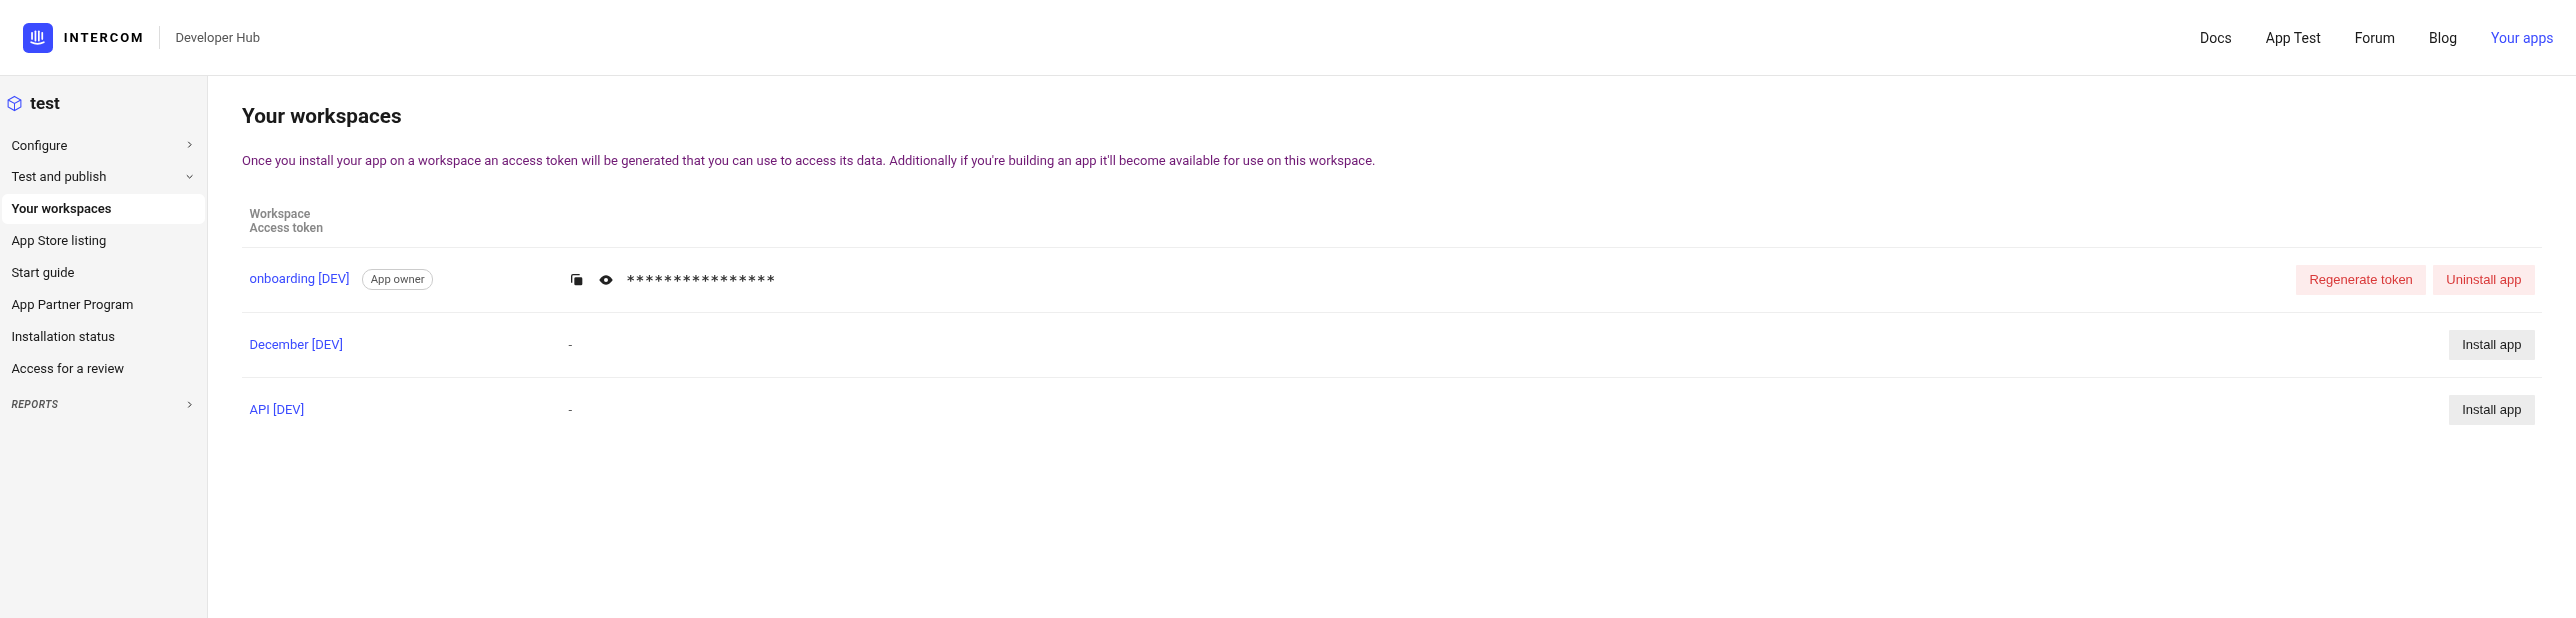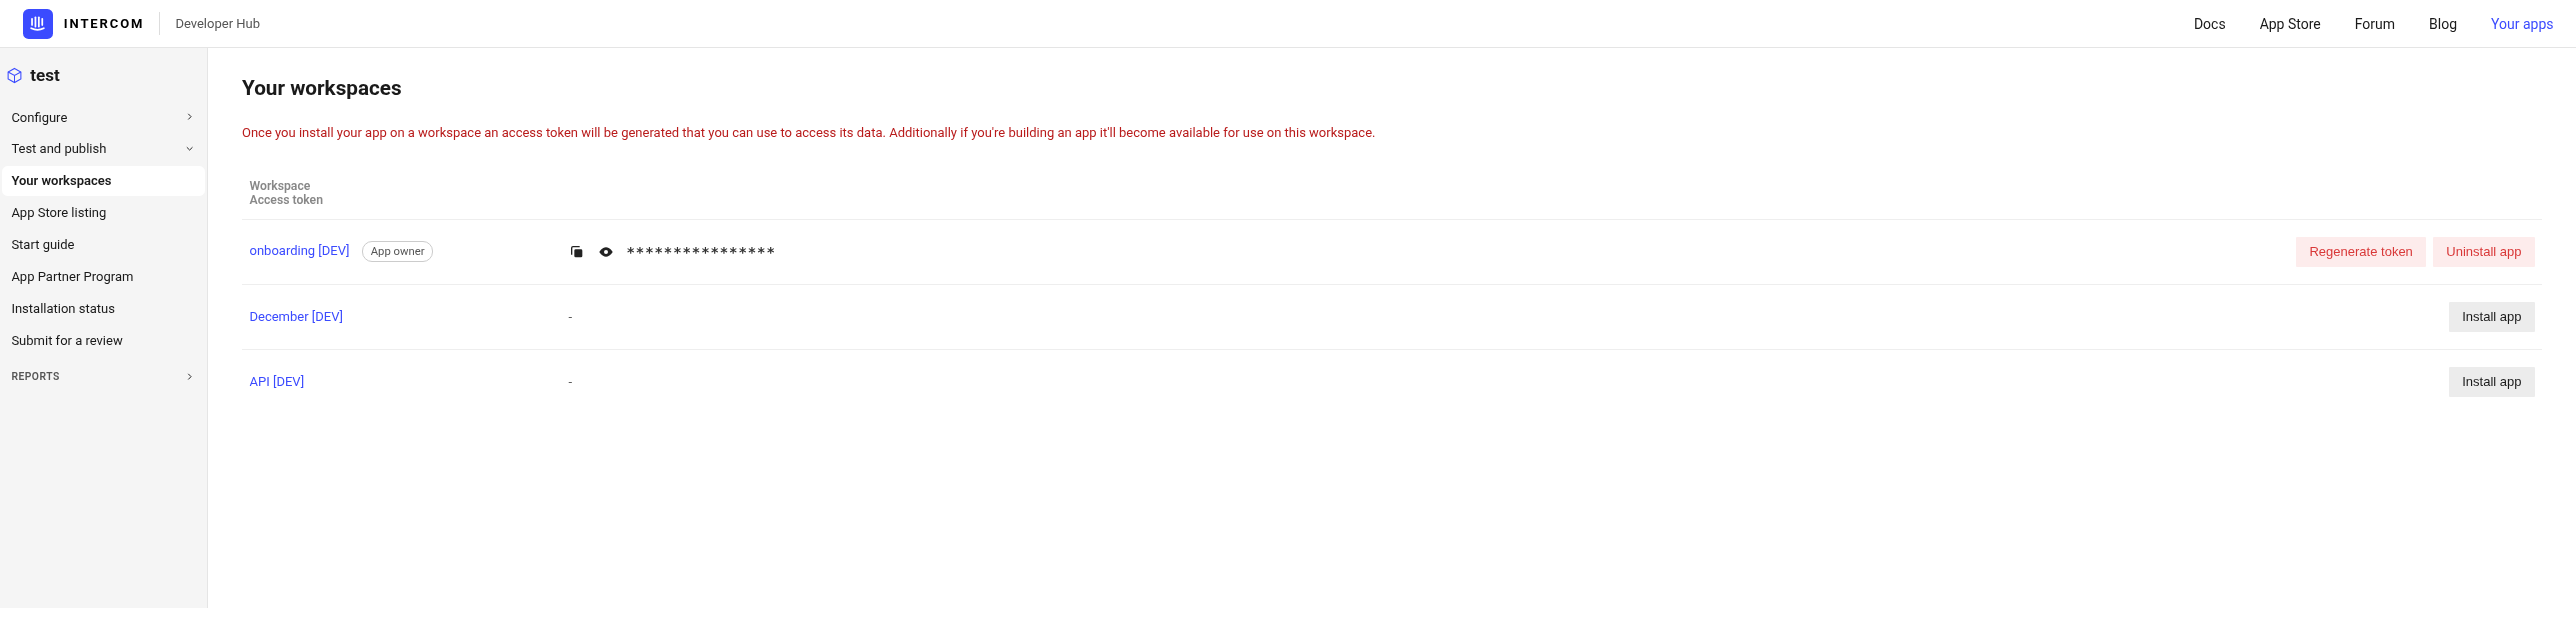"INTERCOM" .header { height: 48px -> 76px }
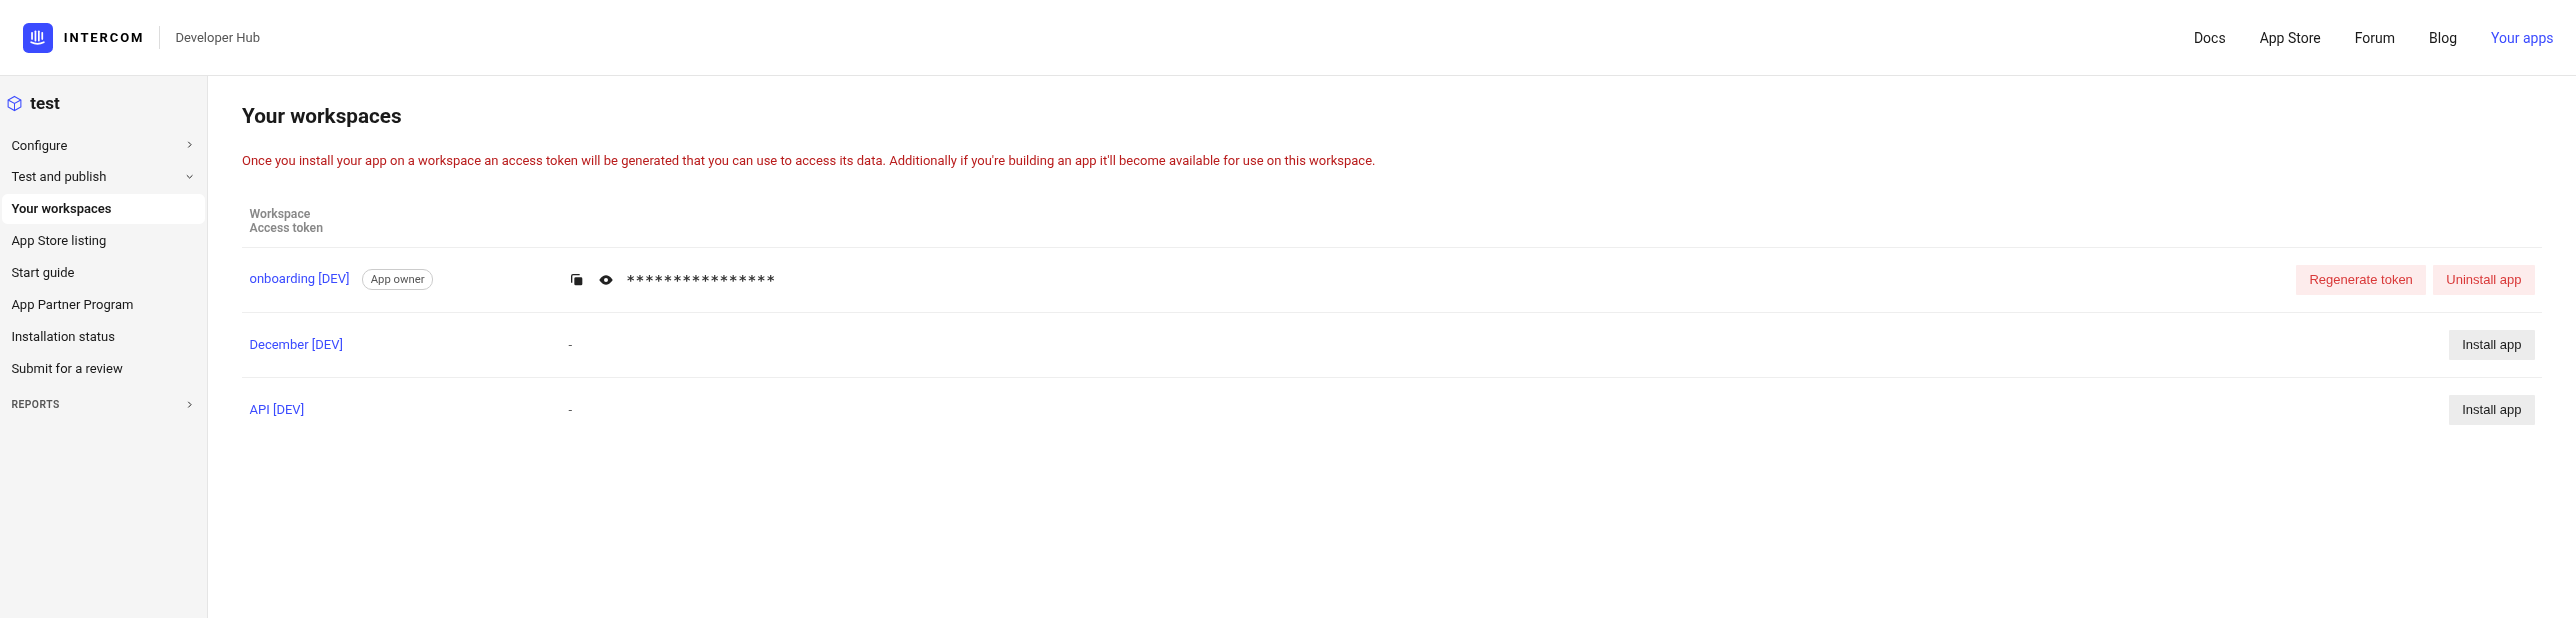"App Store" a { text: Store -> Test }
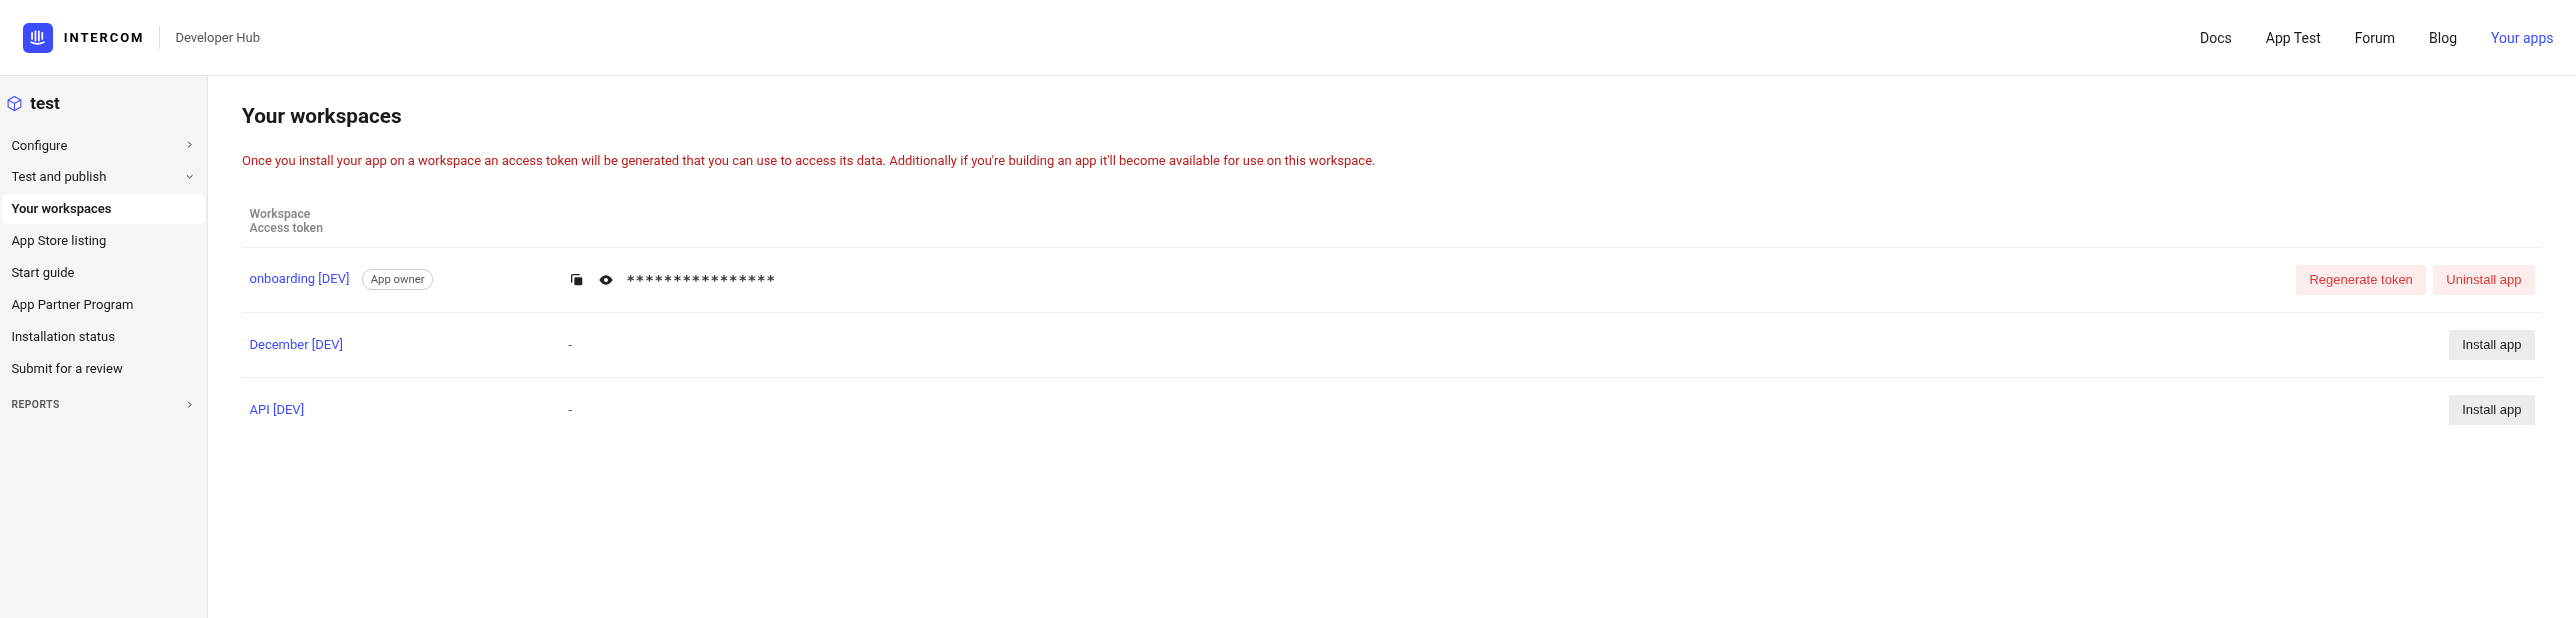"Once you install your app" .page-description { color: #b91c1c -> #701a75 }
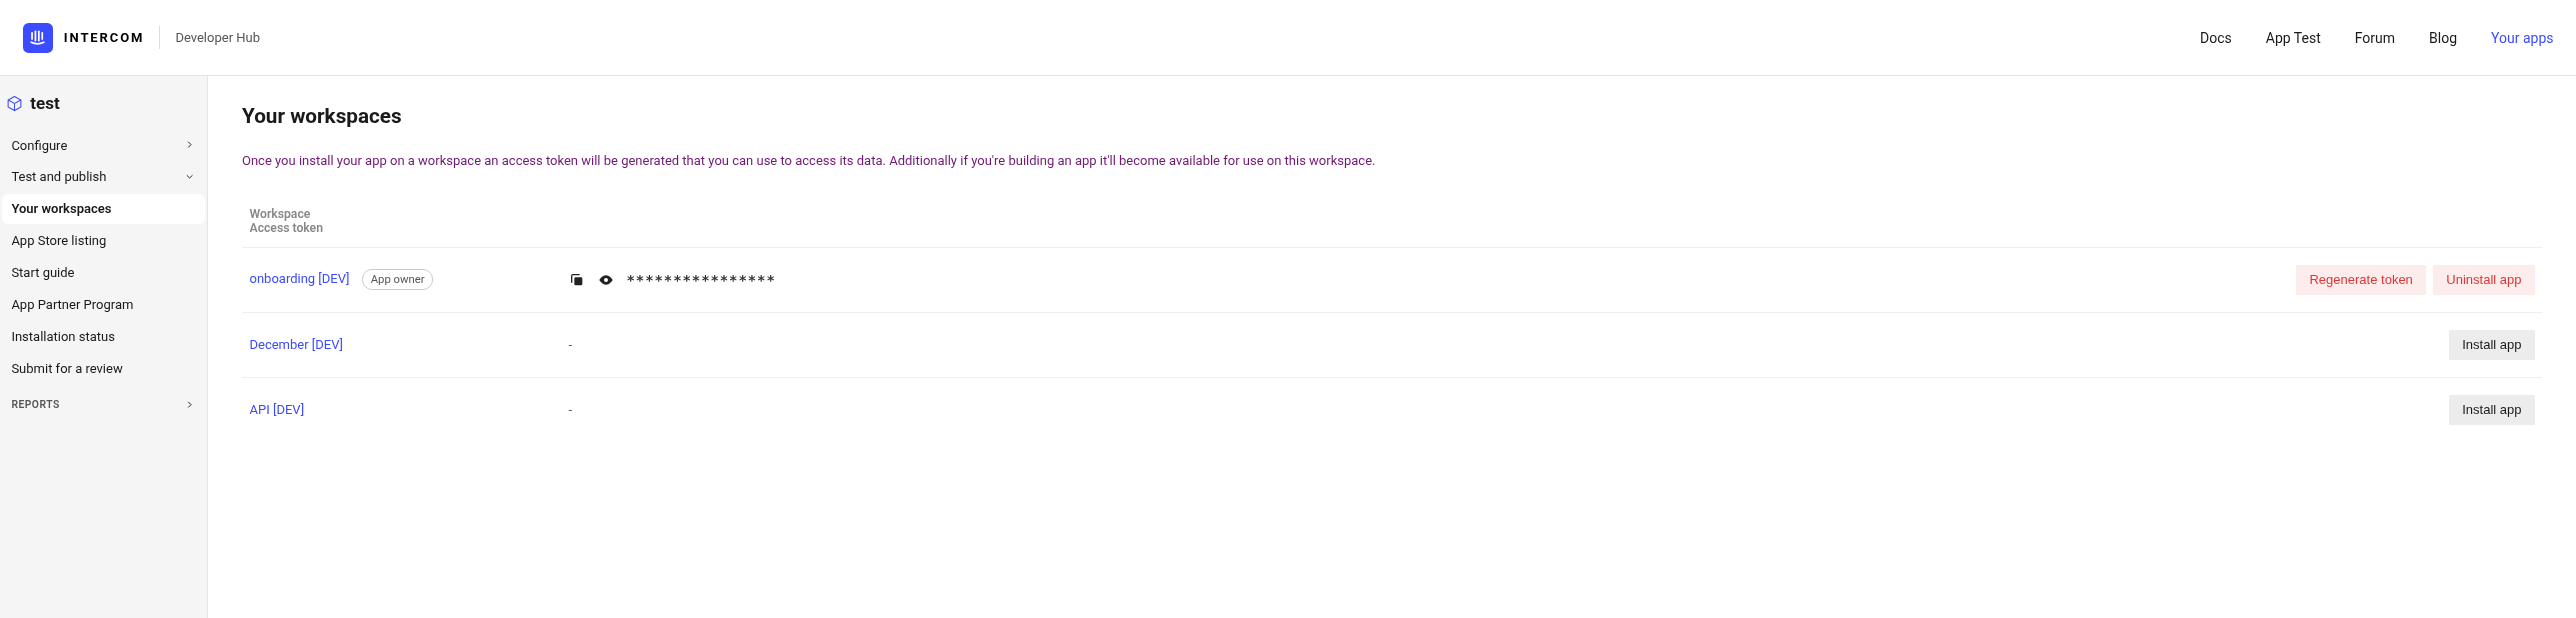"Submit for a review" span { text: Submit -> Access }
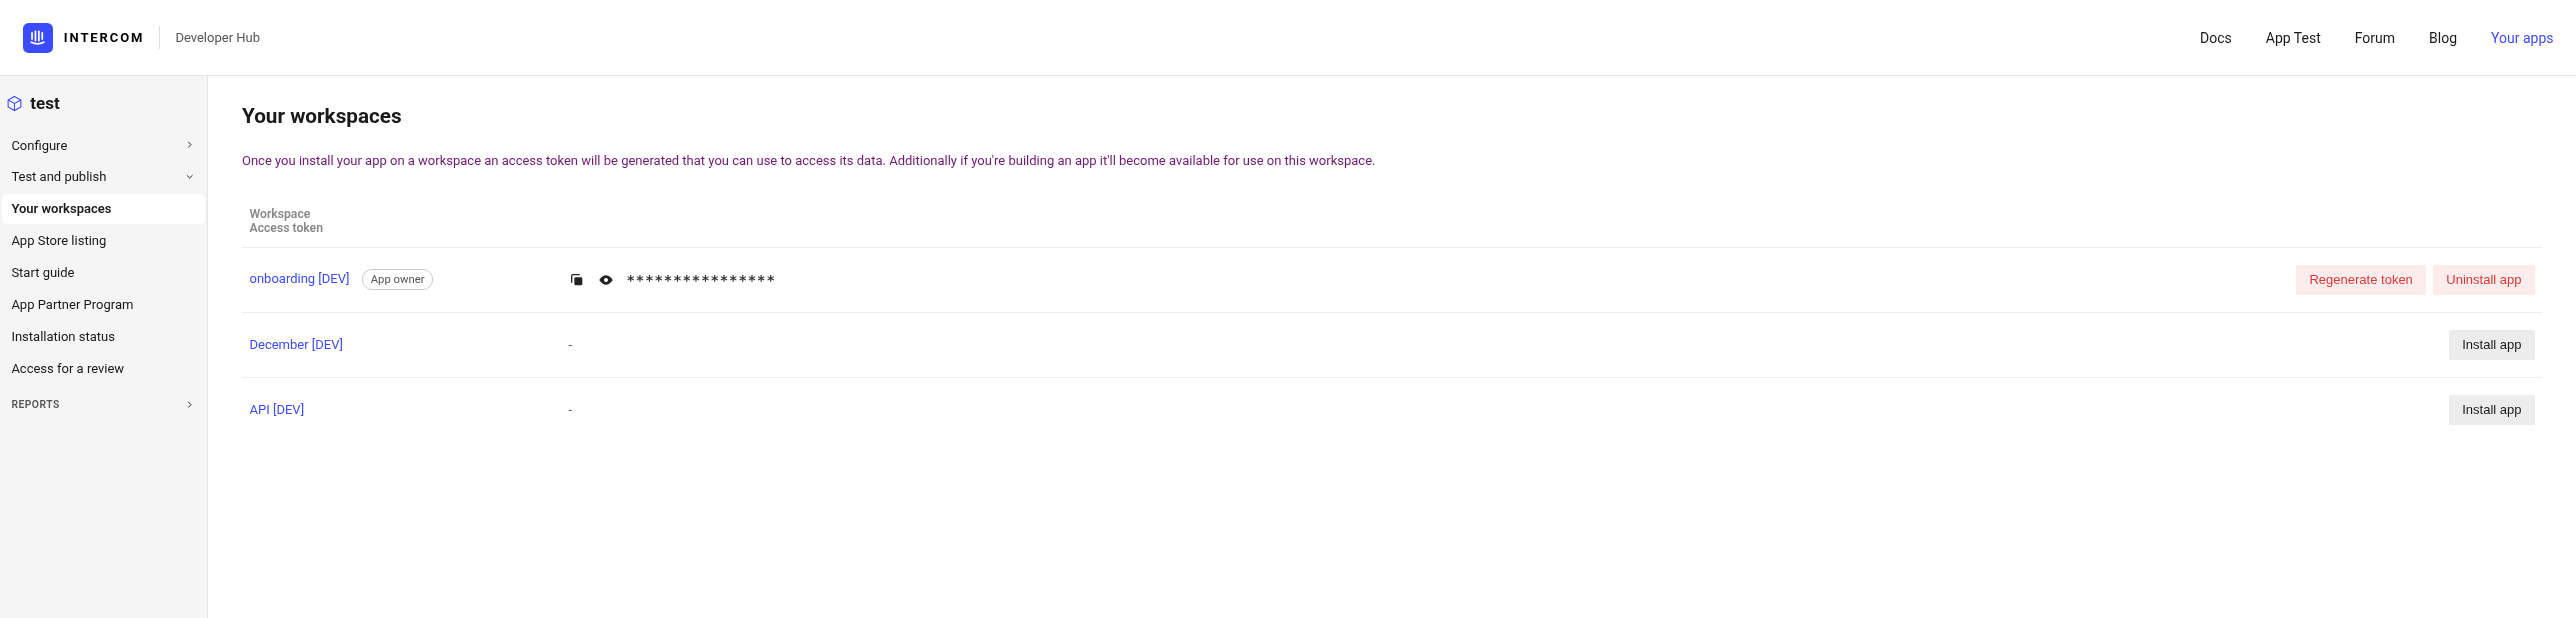"REPORTS" .sidebar-section-header { font-style: none -> italic }
